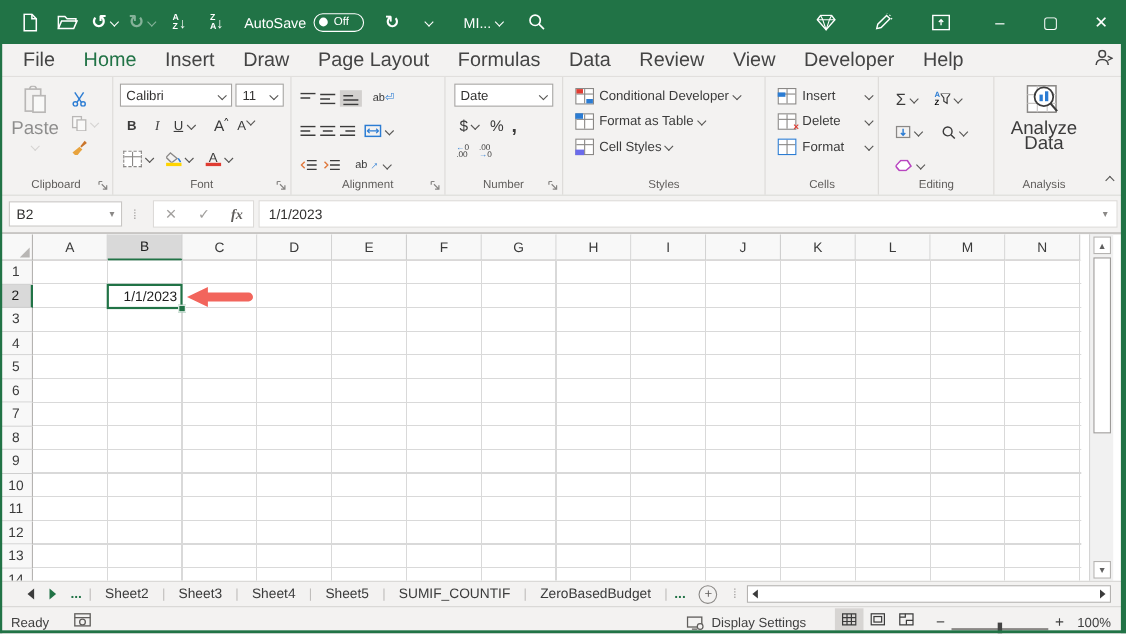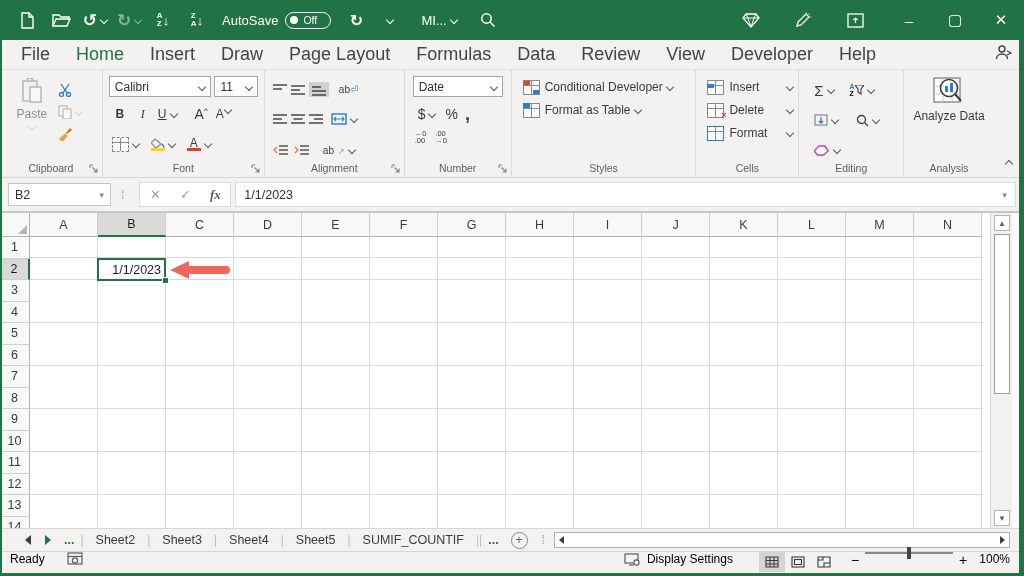"Paste" .bigbtn { font-size: 12px -> 17px }
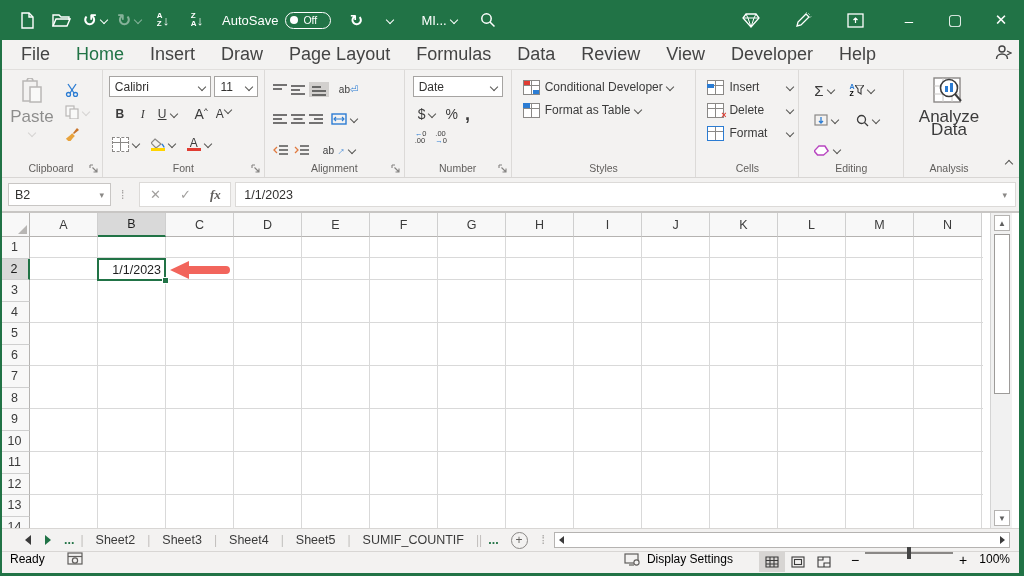"Cell Styles" div.rbtn { html: none -> <div> <span> <span></span> </span> <span>Cell Styles</span> <span></span> </div> }
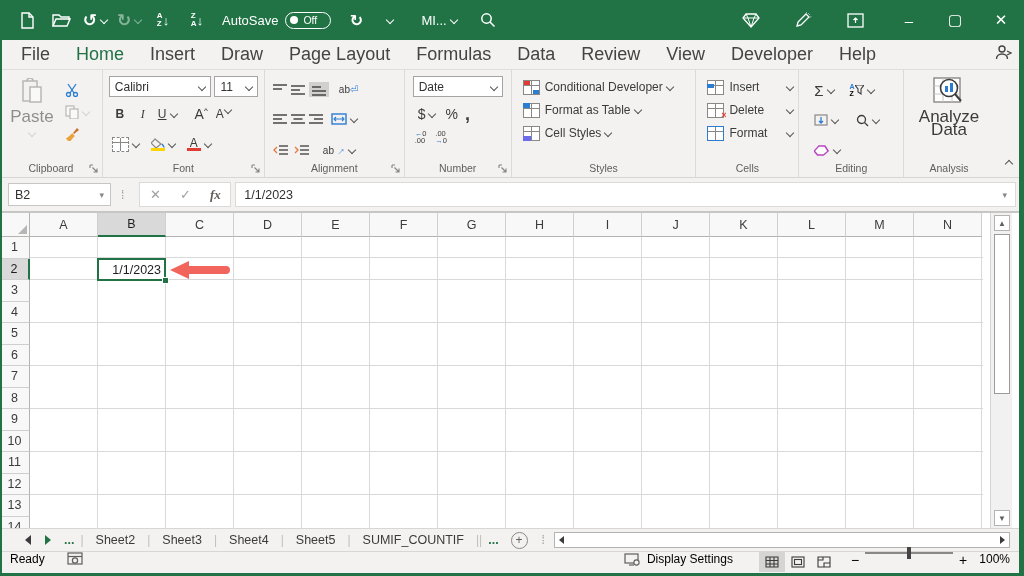"ZeroBasedBudget" div.sheettab { html: none -> <div>ZeroBasedBudget</div> }
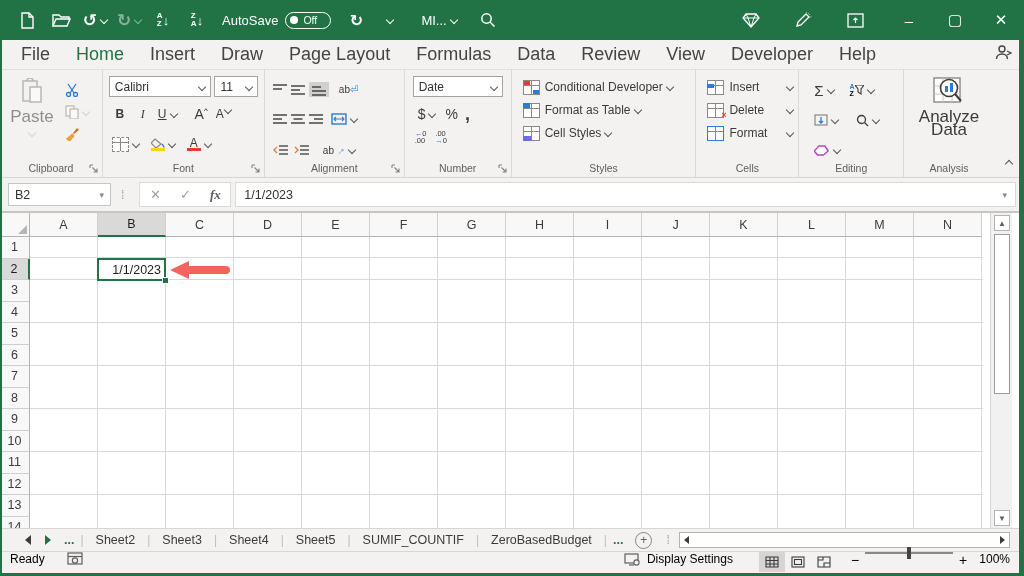"Ready" .statusbar { align-items: flex-start -> flex-end; color: #000000 -> #404040 }
